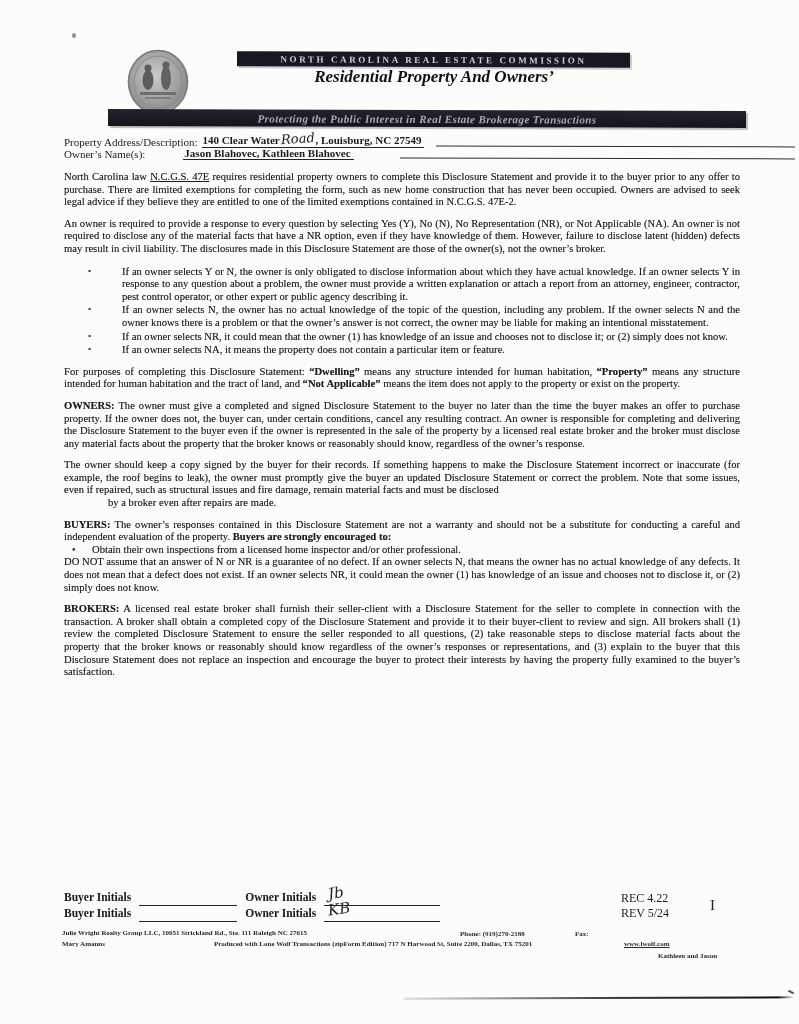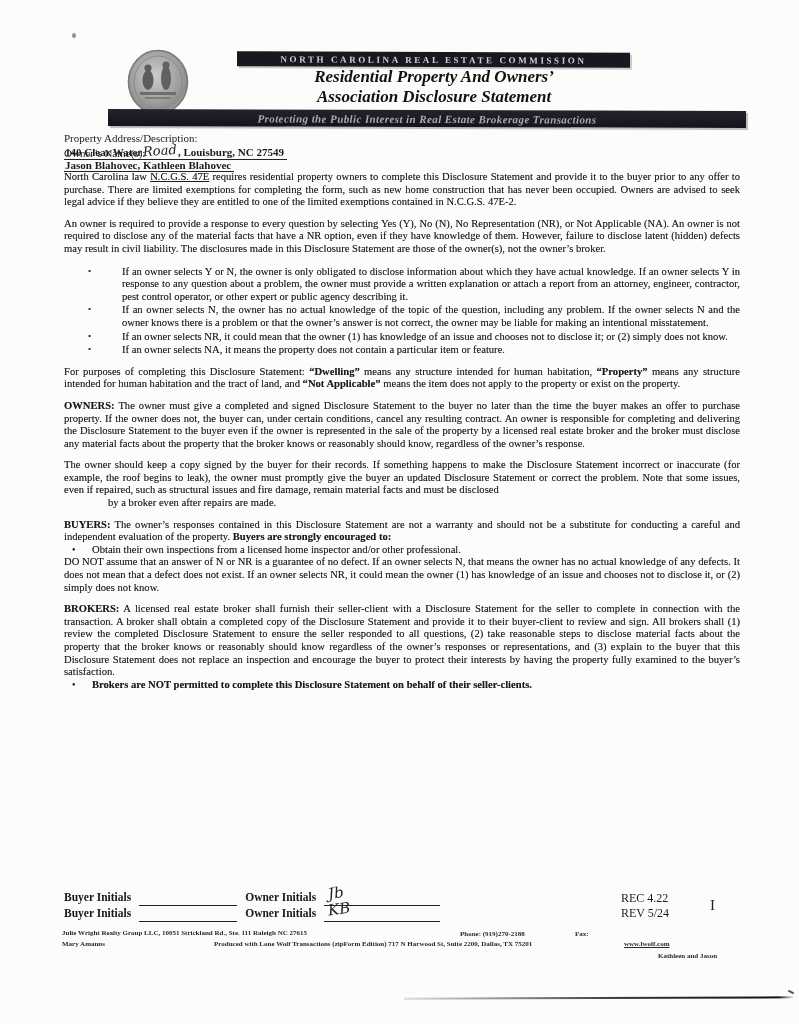"Association Disclosure Statement" div { html: <div>Association Disclosure Statement</div> -> none }
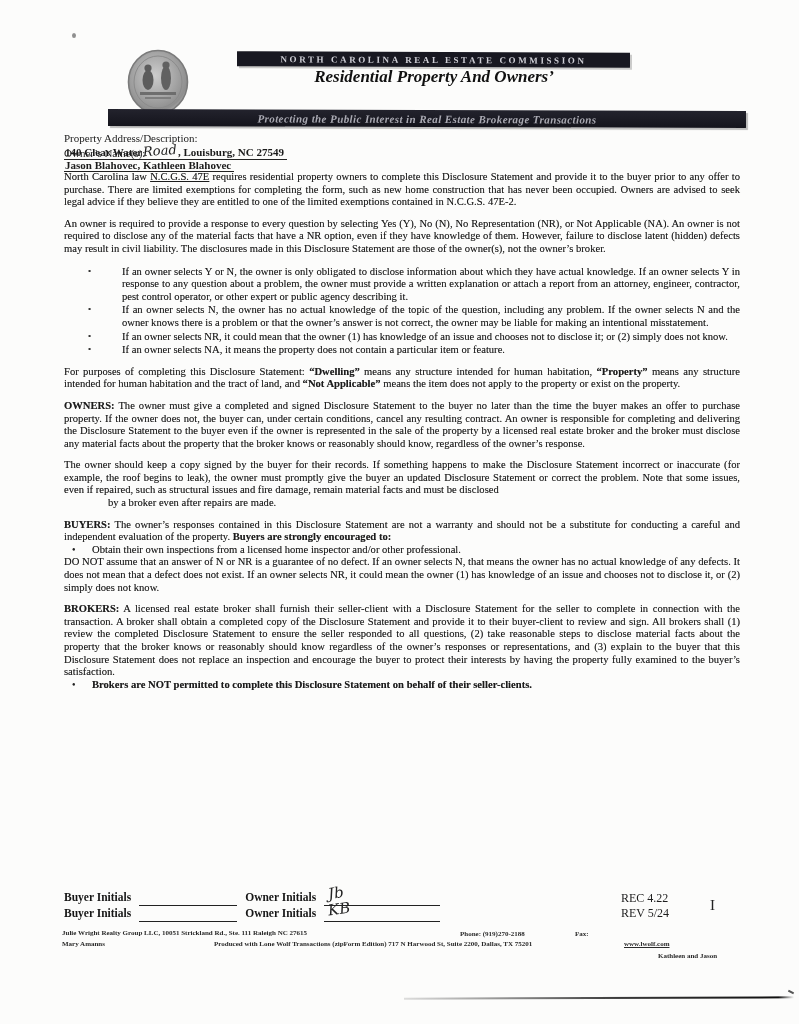"Property Address/Description:" .fieldline { align-items: flex-start -> flex-end; flex-direction: column -> none }
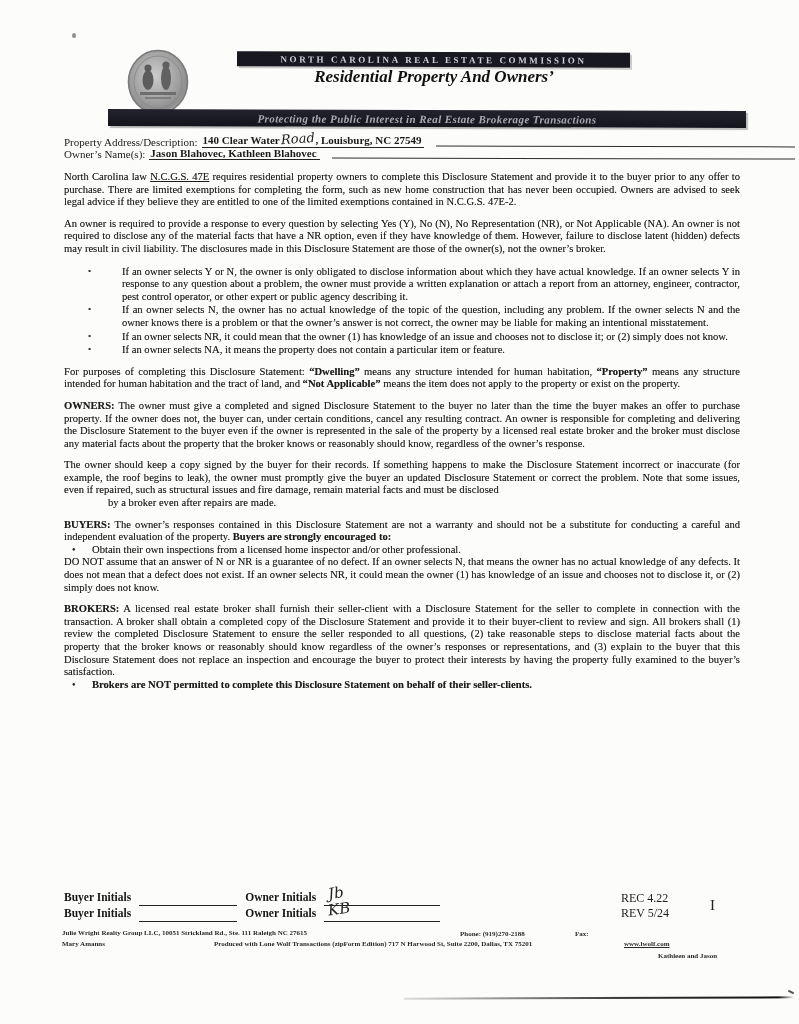"Owner’s Name(s):" .fl-own { gap: none -> 34px }
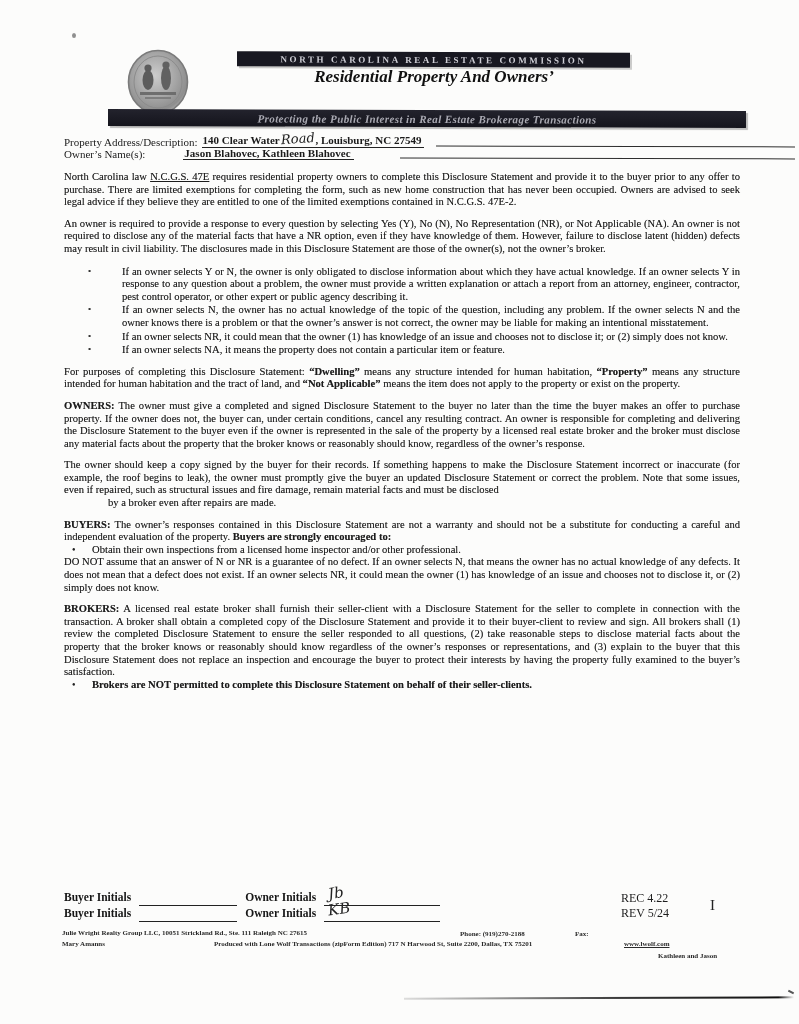"• Brokers are NOT permitted" li { html: <li><span>•</span><span>Brokers are NOT permitted to complete this Disclosure Statement on behalf of their seller-clients.</span></li> -> none }
